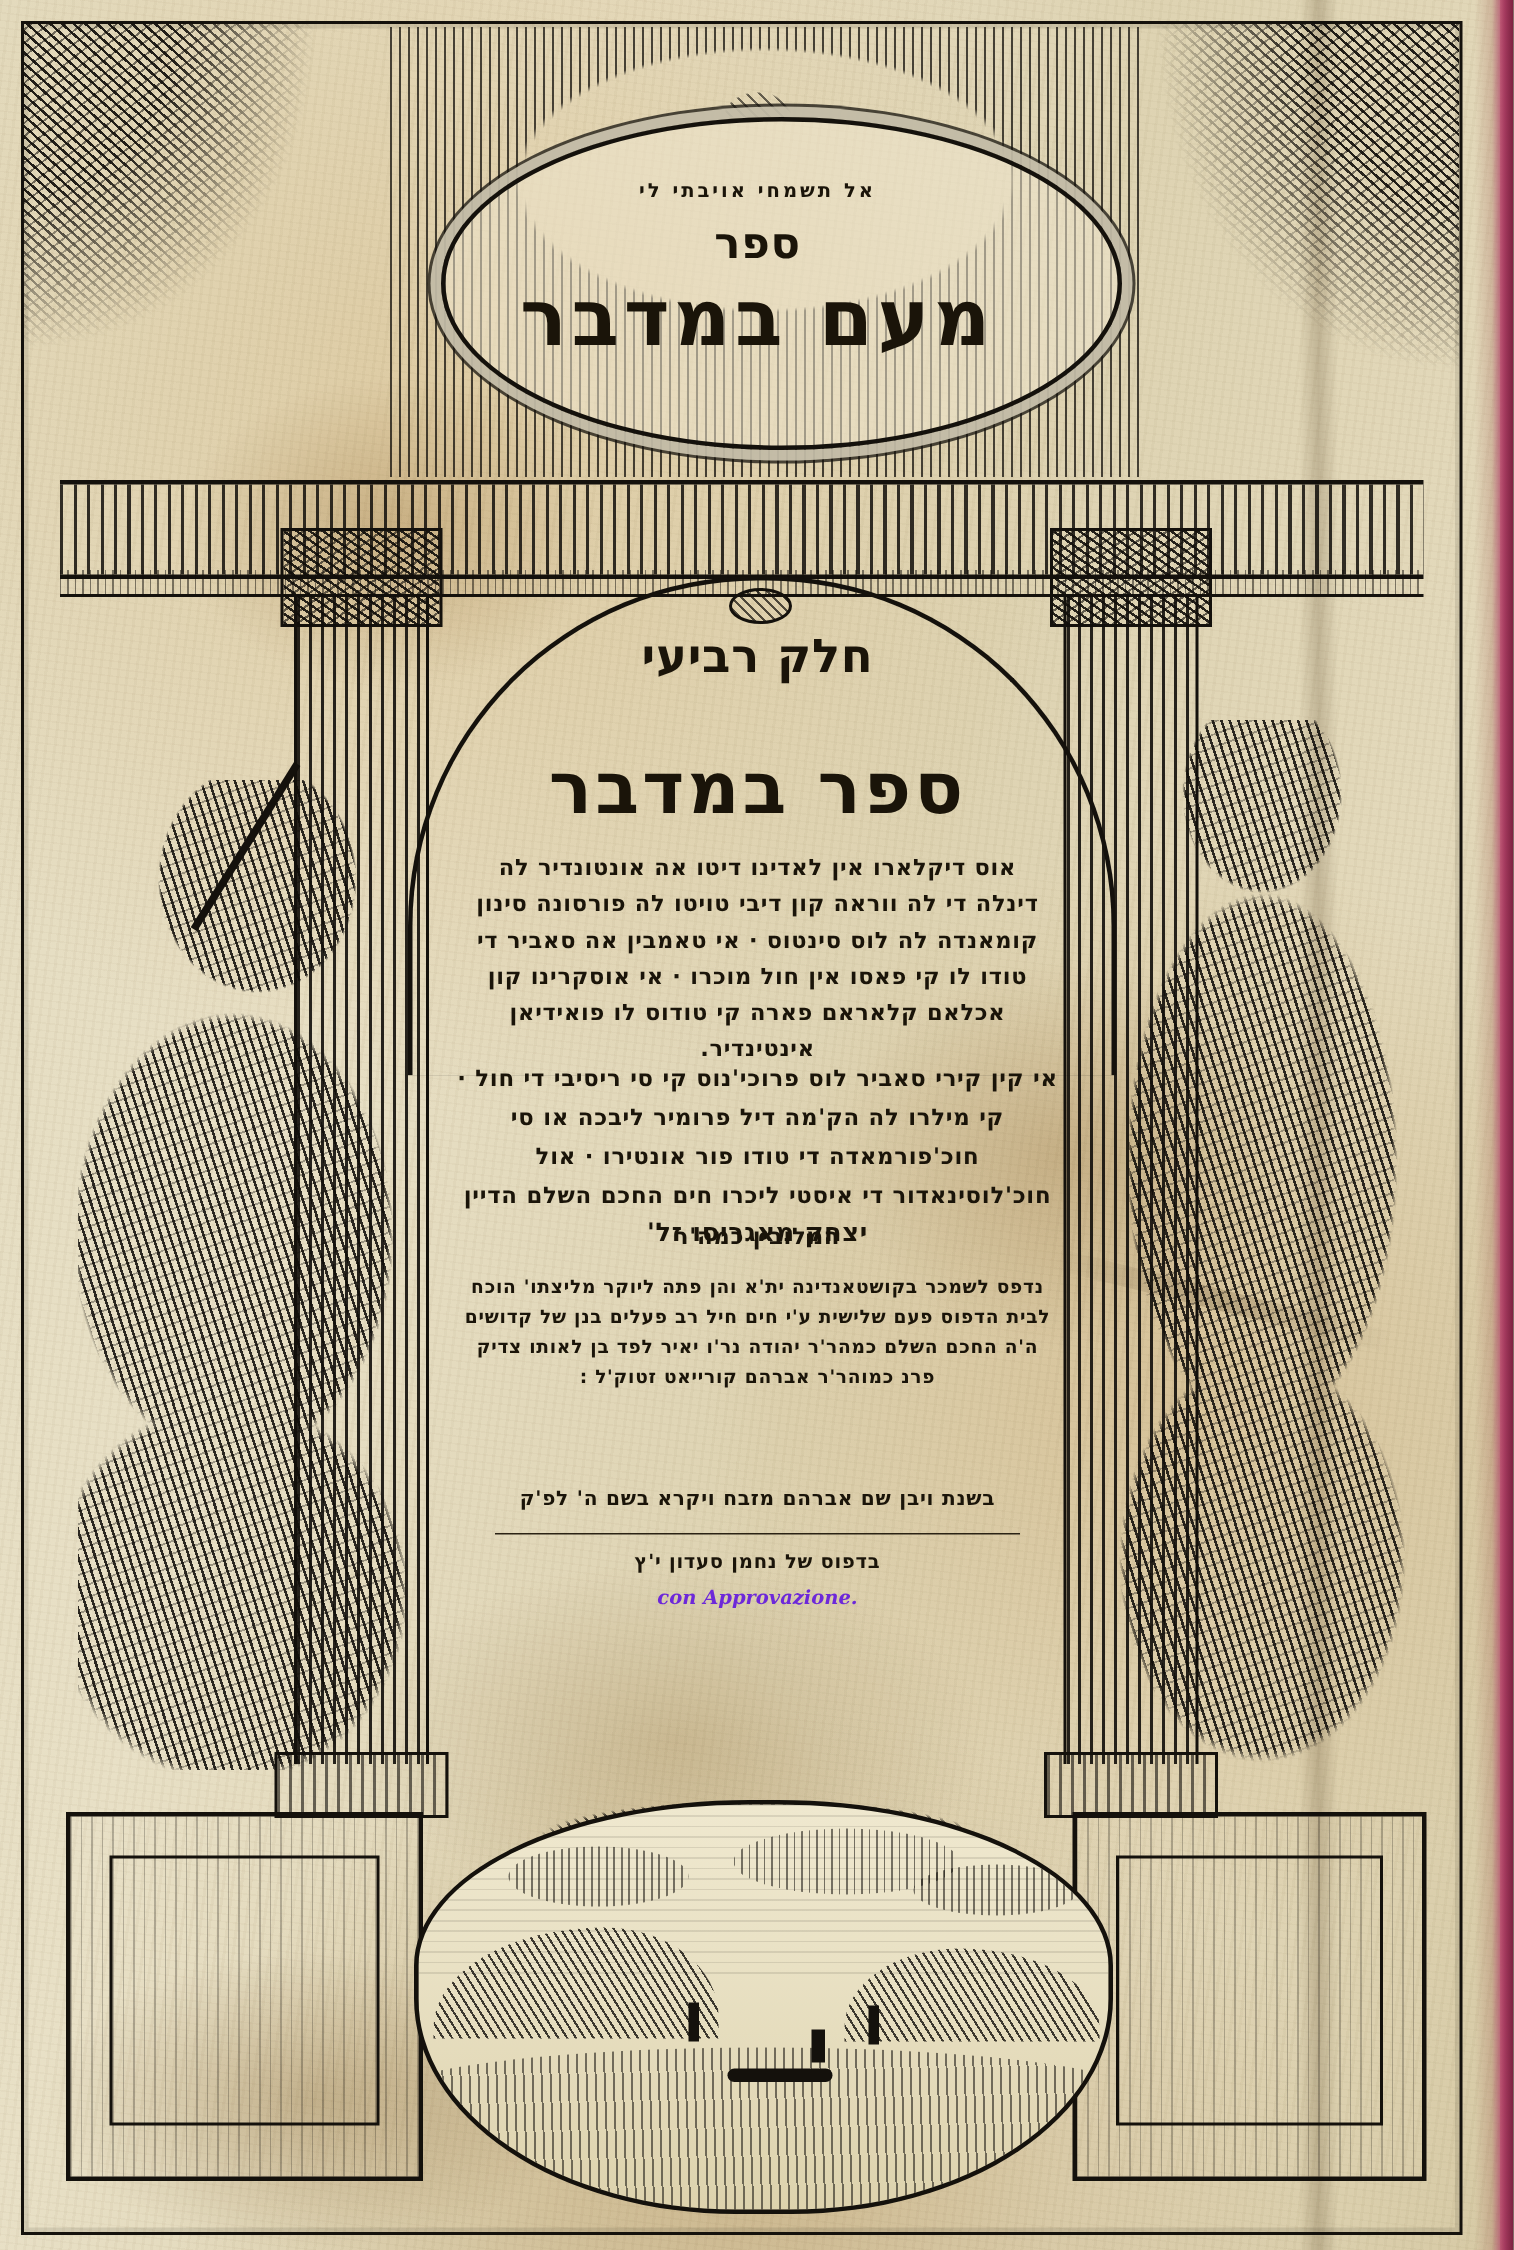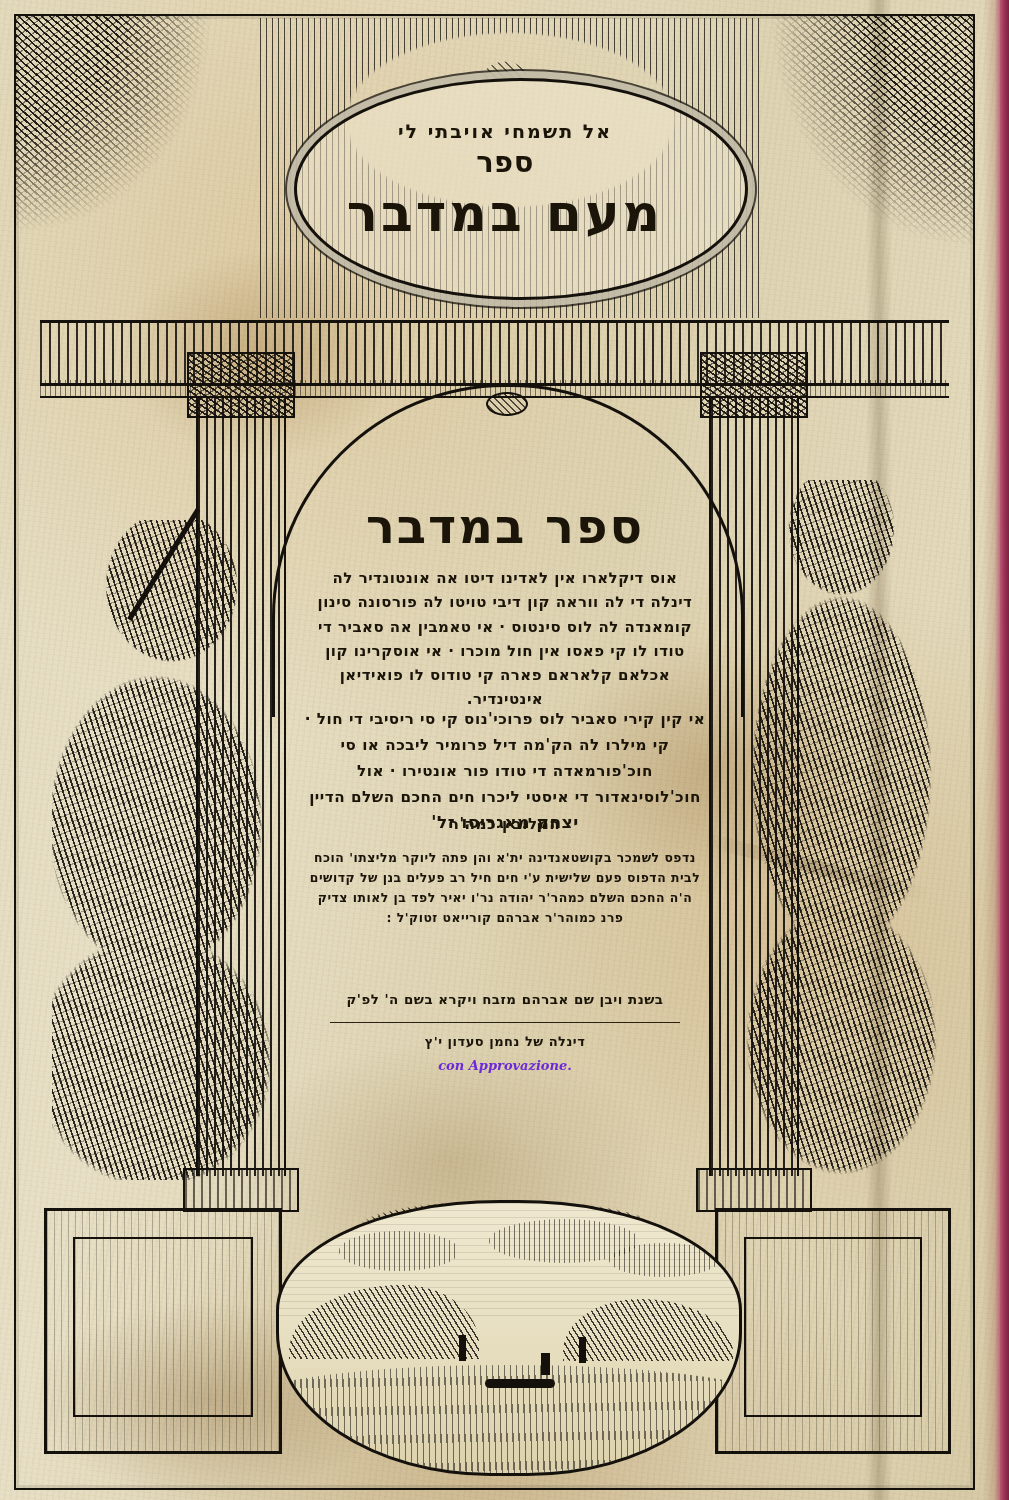"אל תשמחי אויבתי לי" .t-top-heb { font-size: 19px -> 13px }
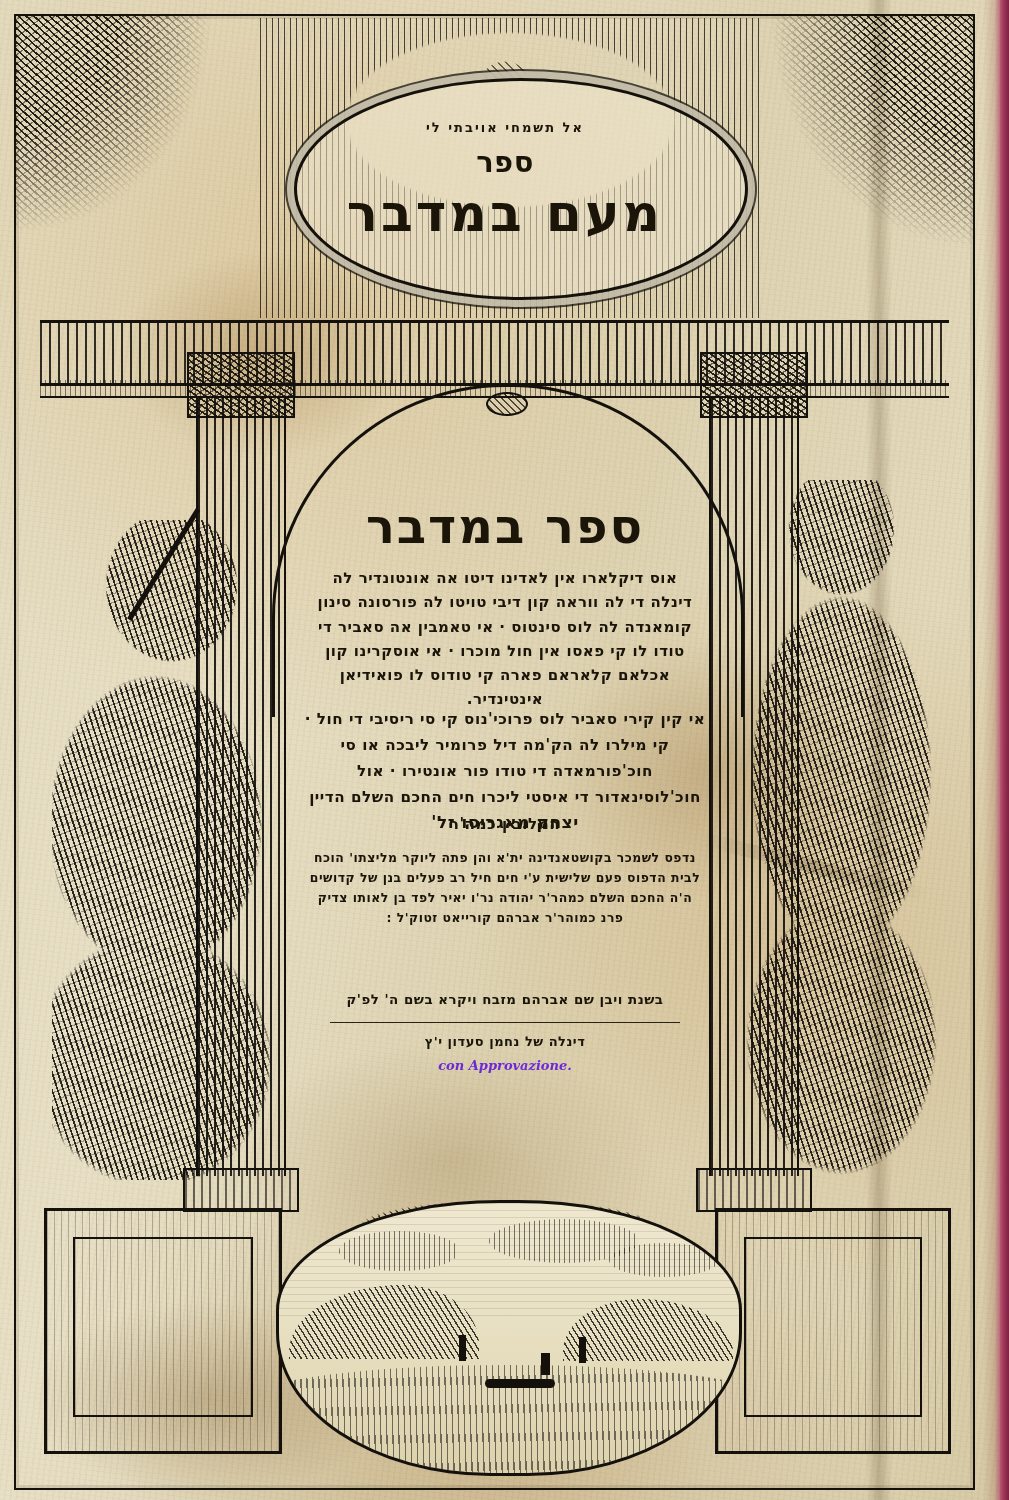"חלק רביעי" div.heb { html: none -> <div>חלק רביעי</div> }
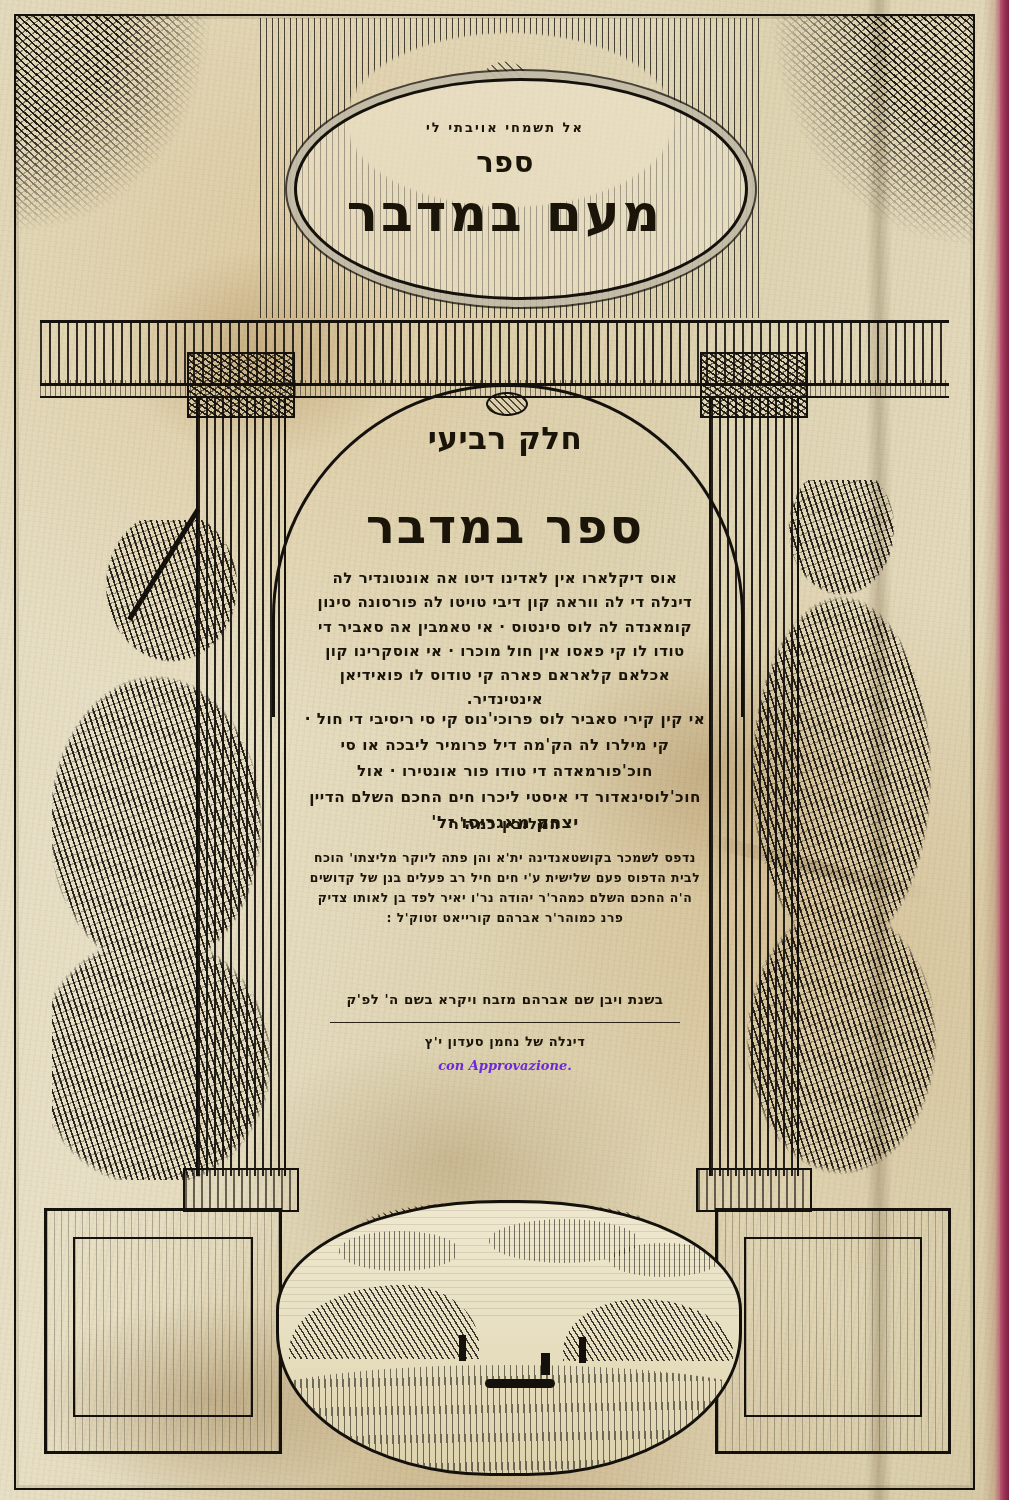"דינלה של נחמן סעדון י'ץ" div.heb { text: דינלה -> בדפוס }
